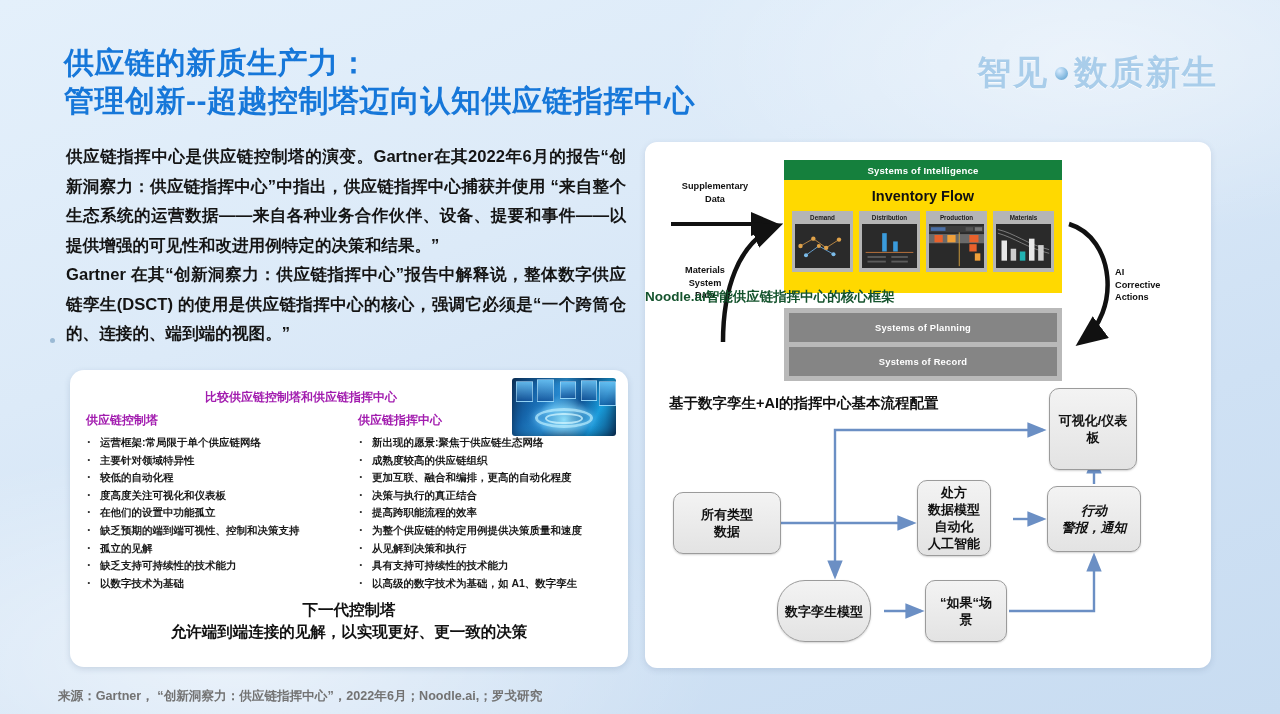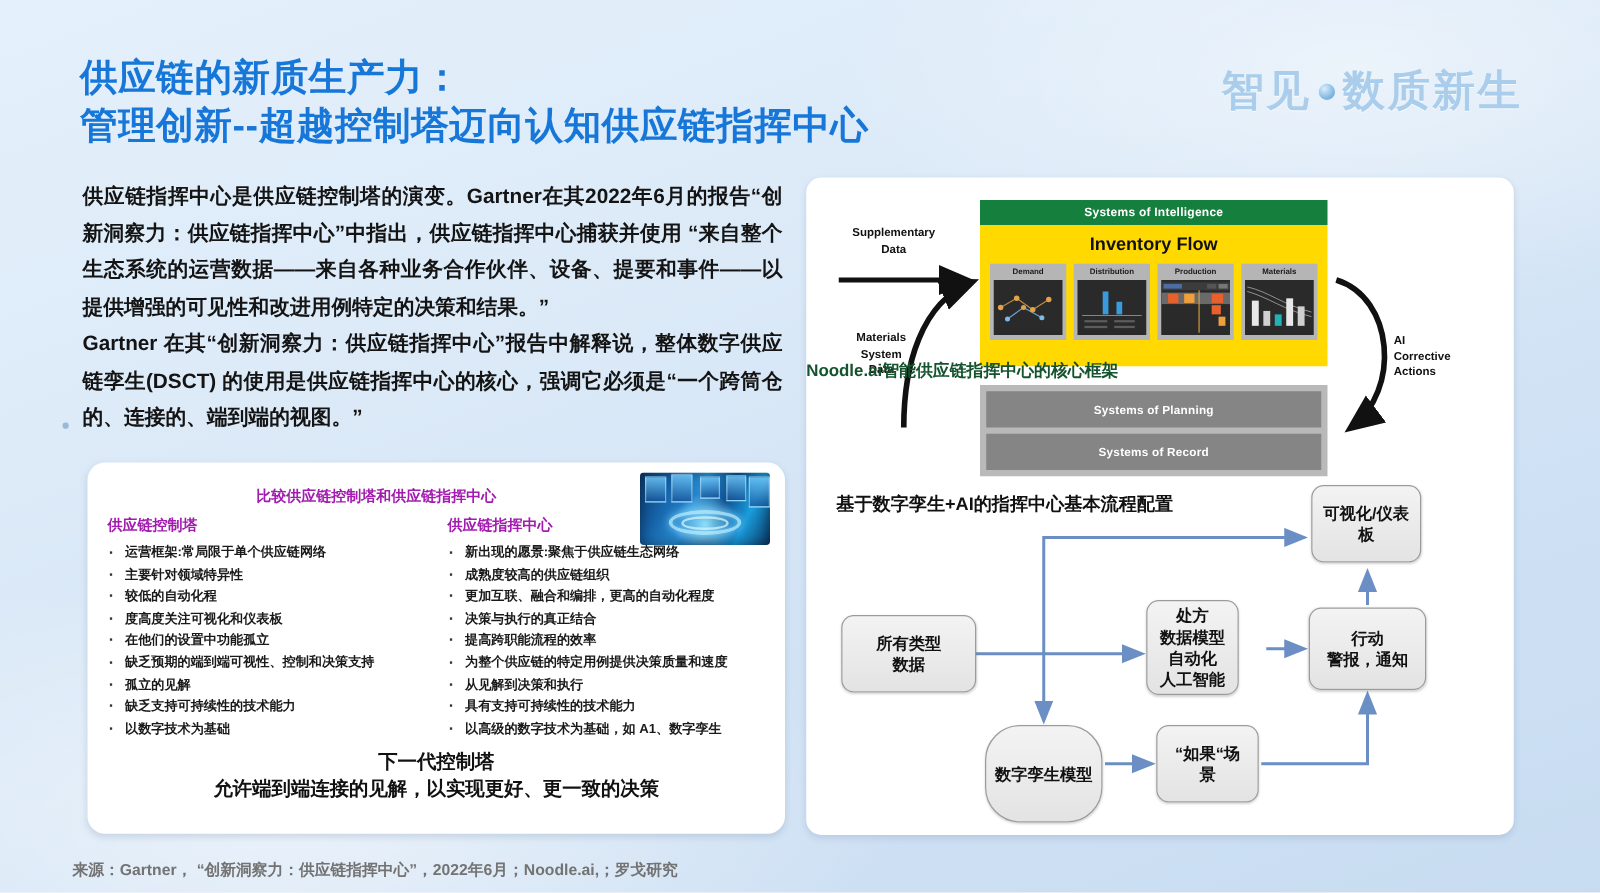"可视化/仪表" .n-viz { height: 62px -> 82px }
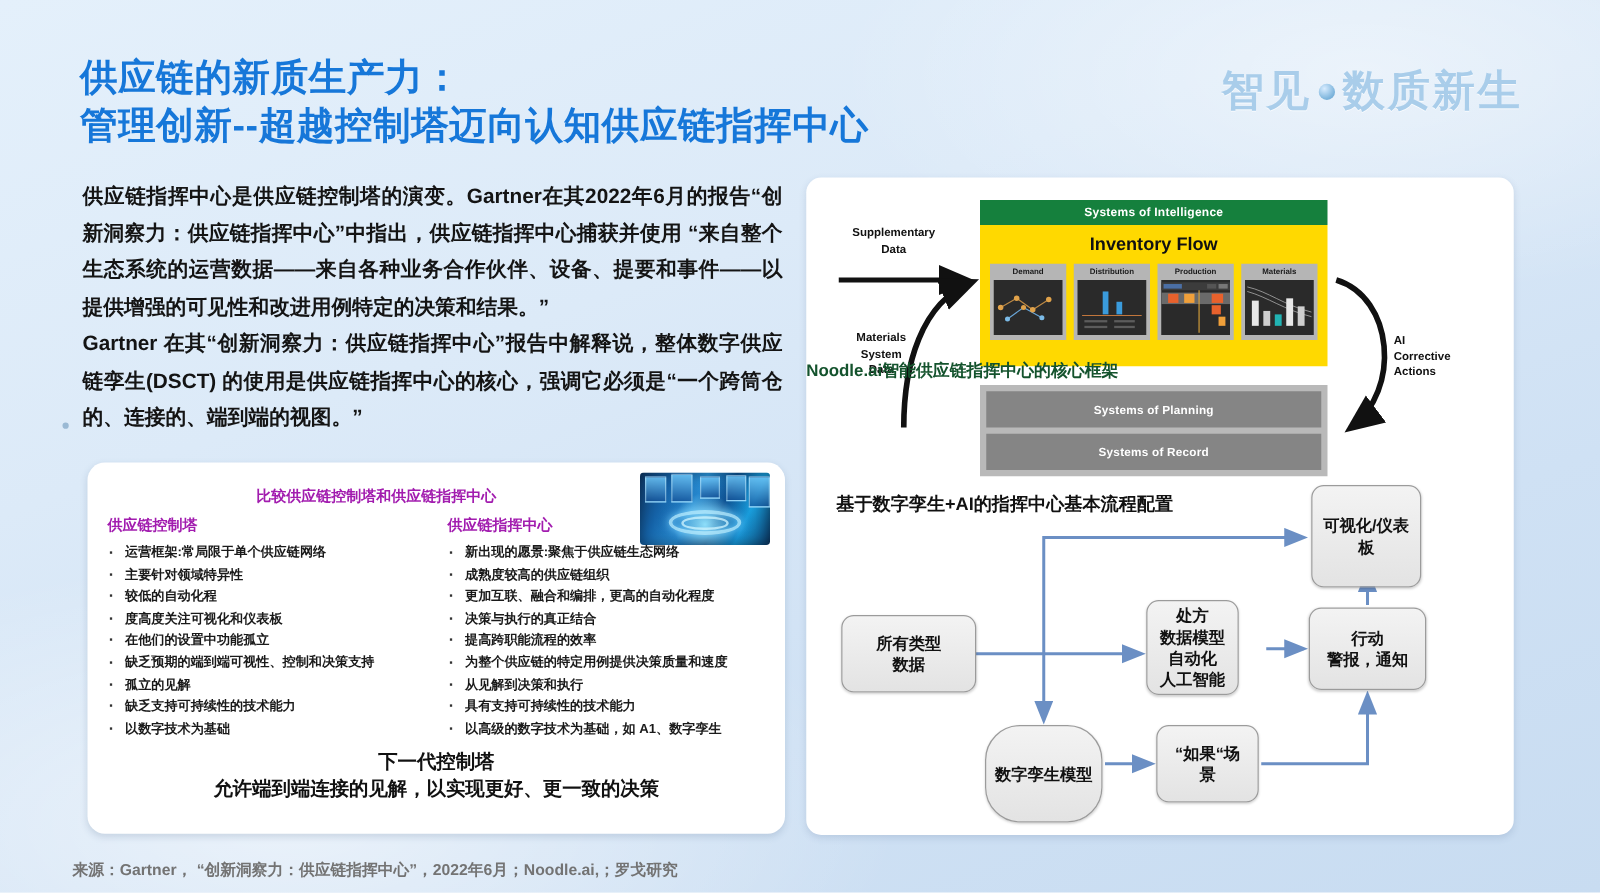"行动" .n-action { font-style: none -> italic }
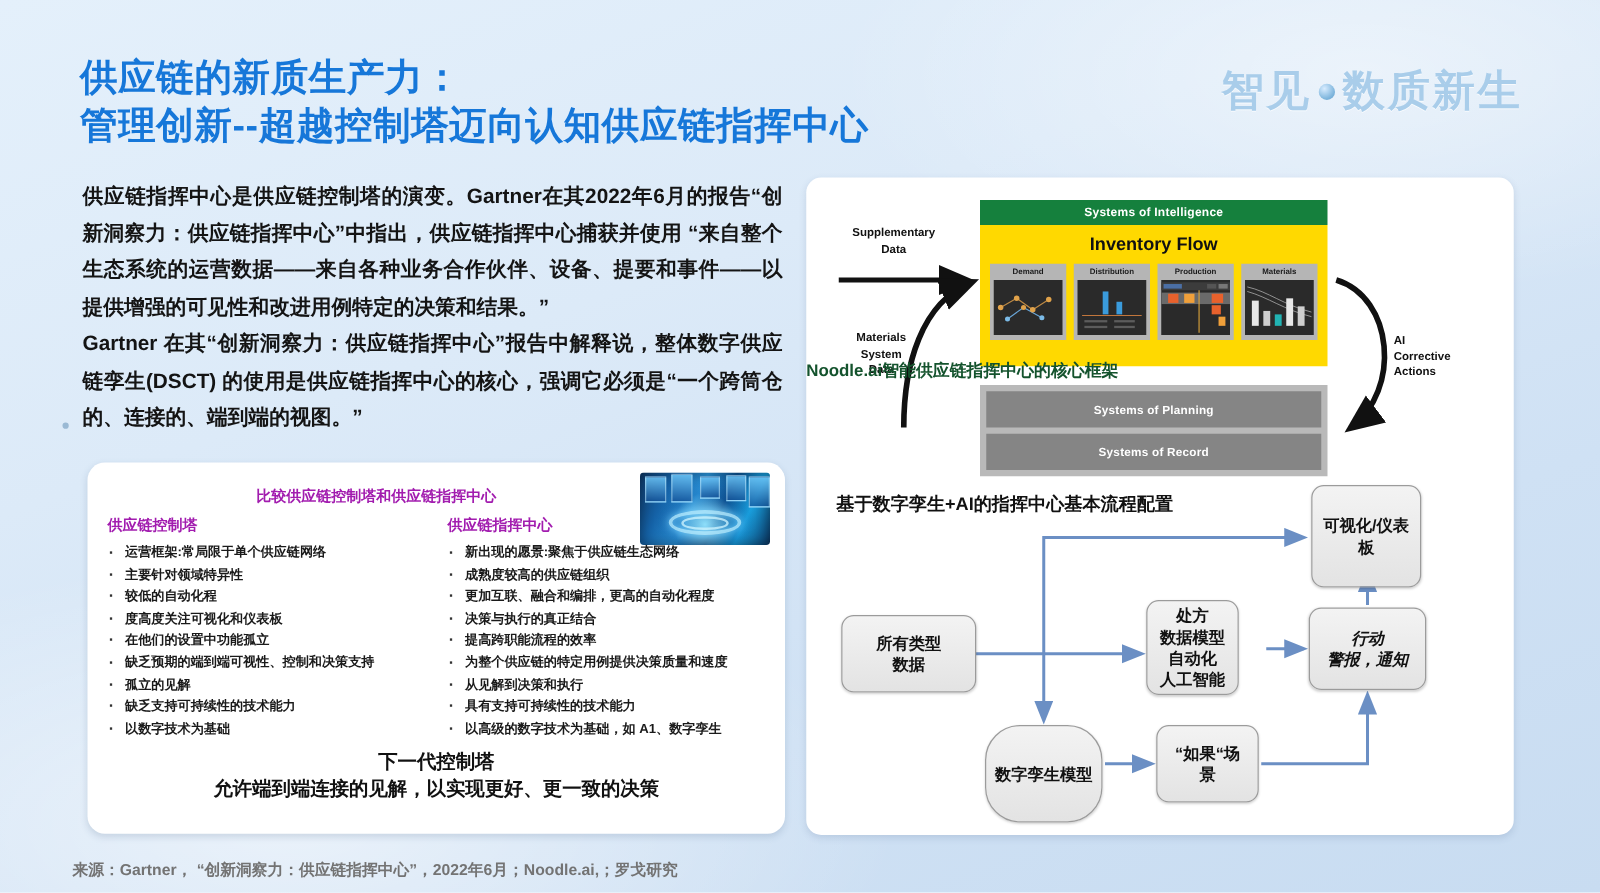"数字孪生模型" .n-model { height: 78px -> 62px; left: 143px -> 132px }
